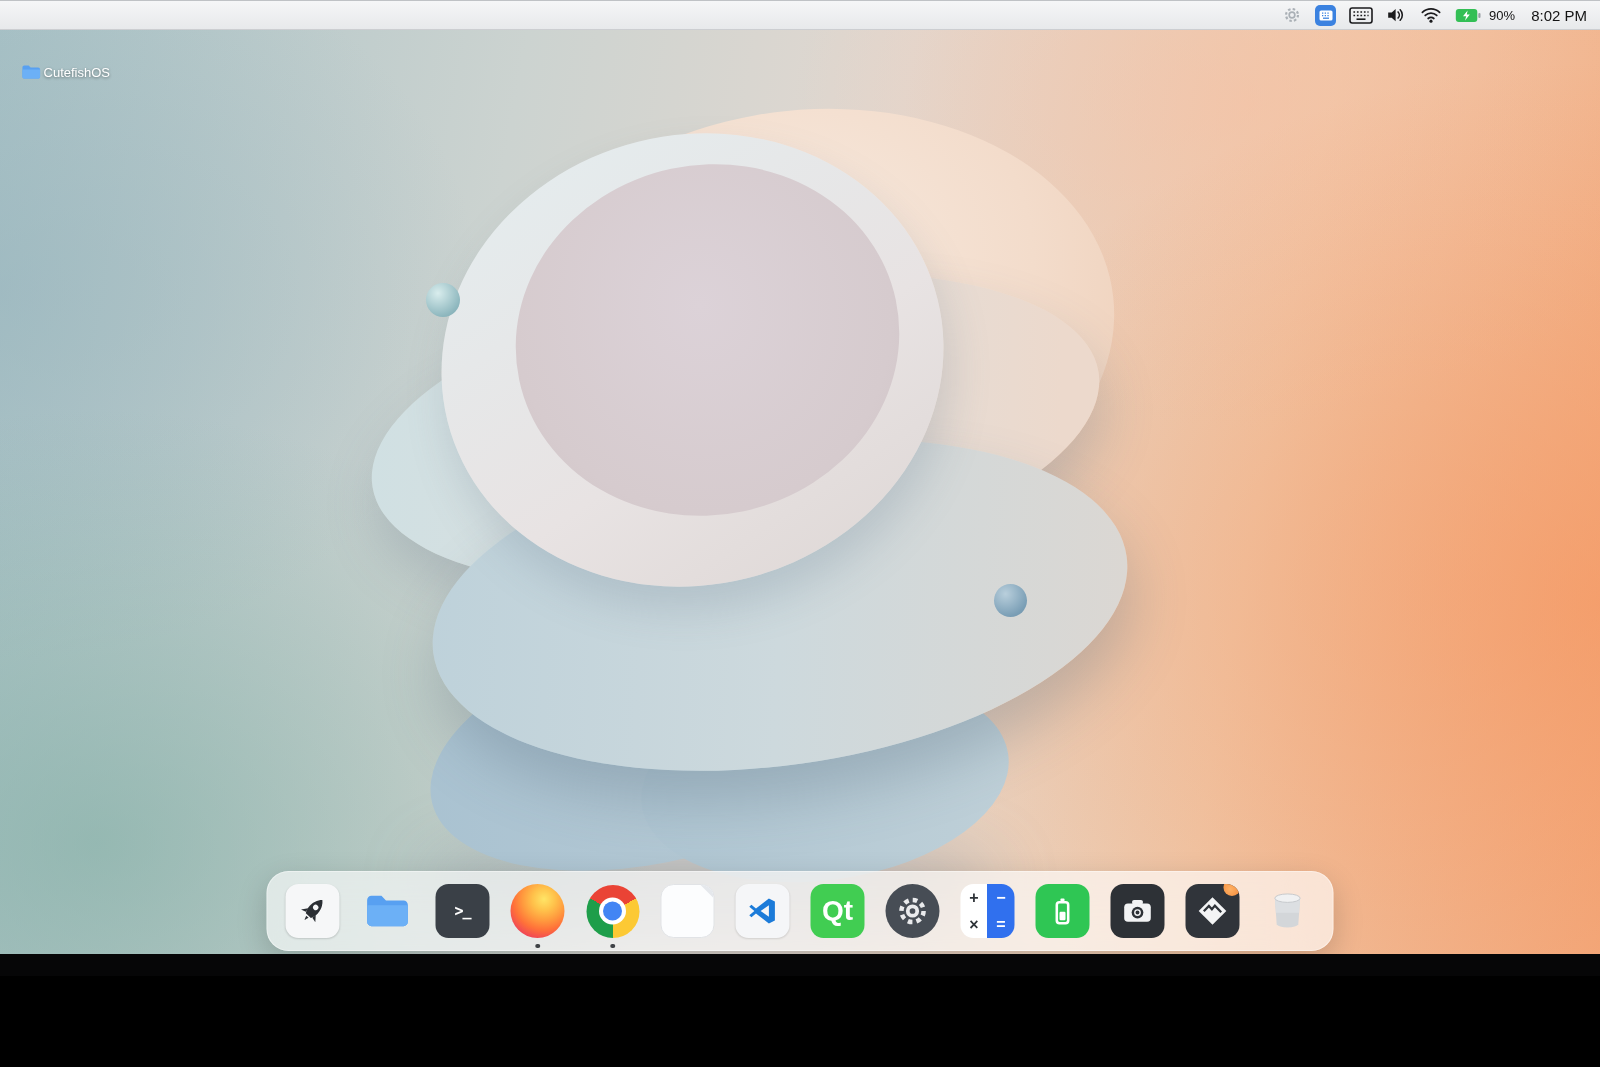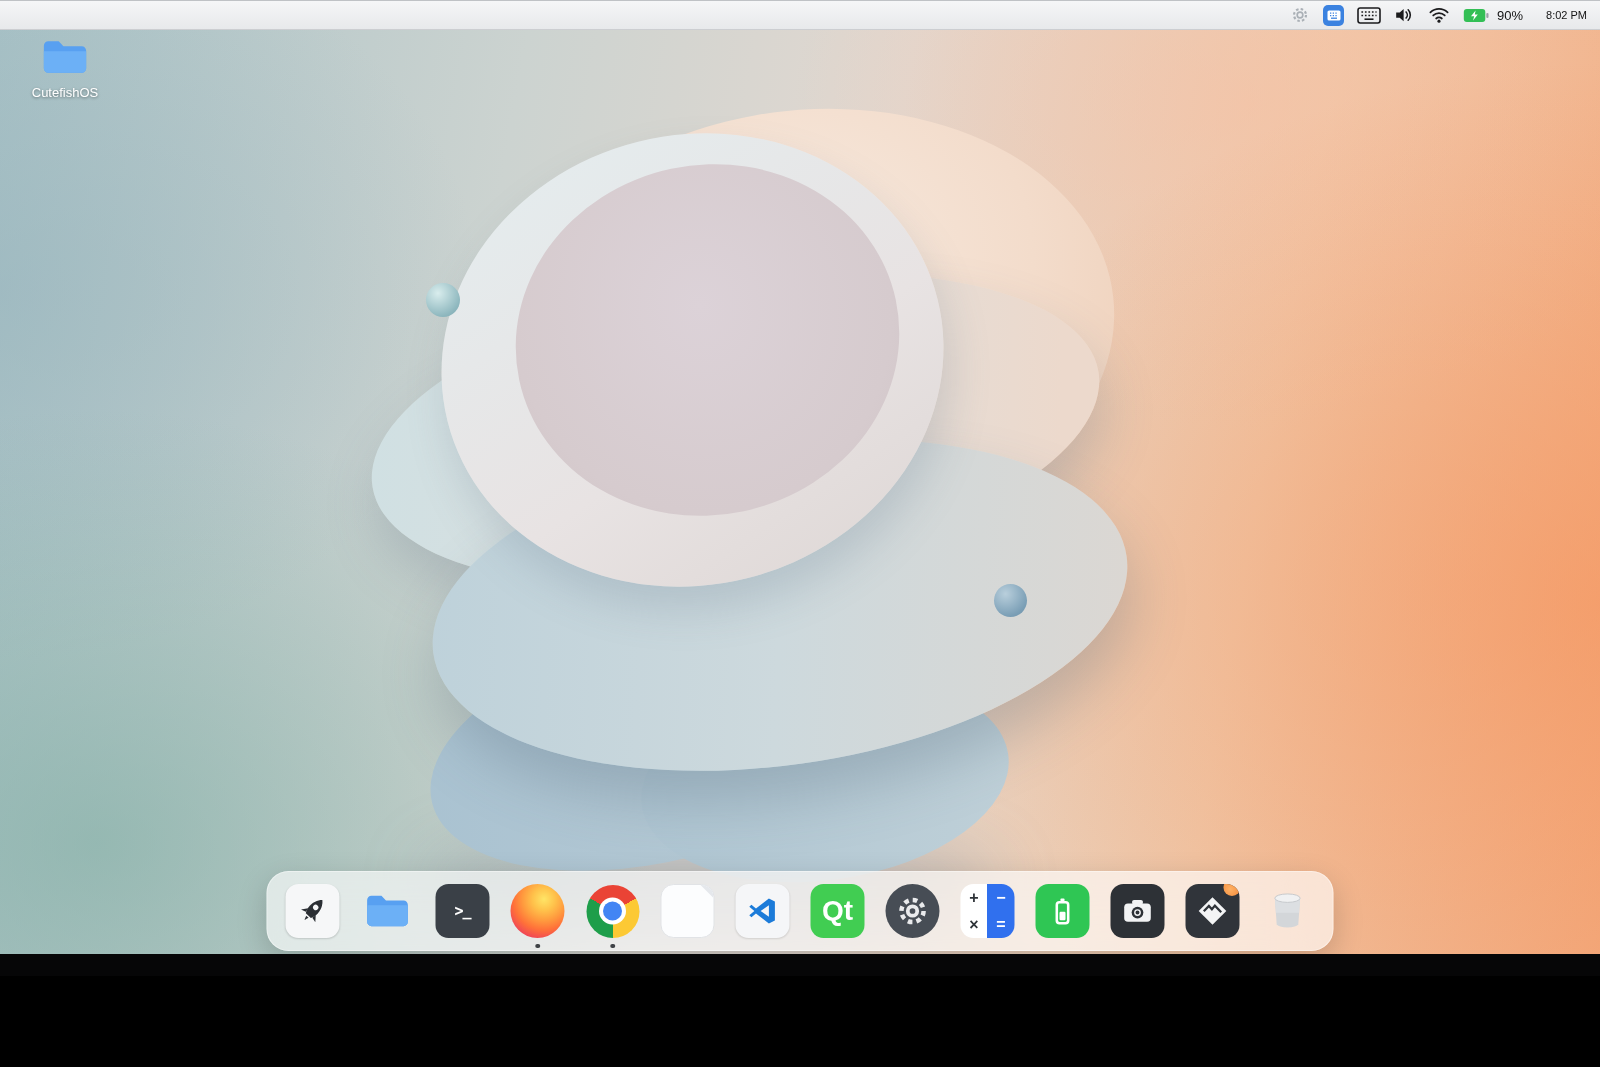"8:02 PM" .clock { font-size: 11px -> 15px; margin-left: 10px -> 3px }
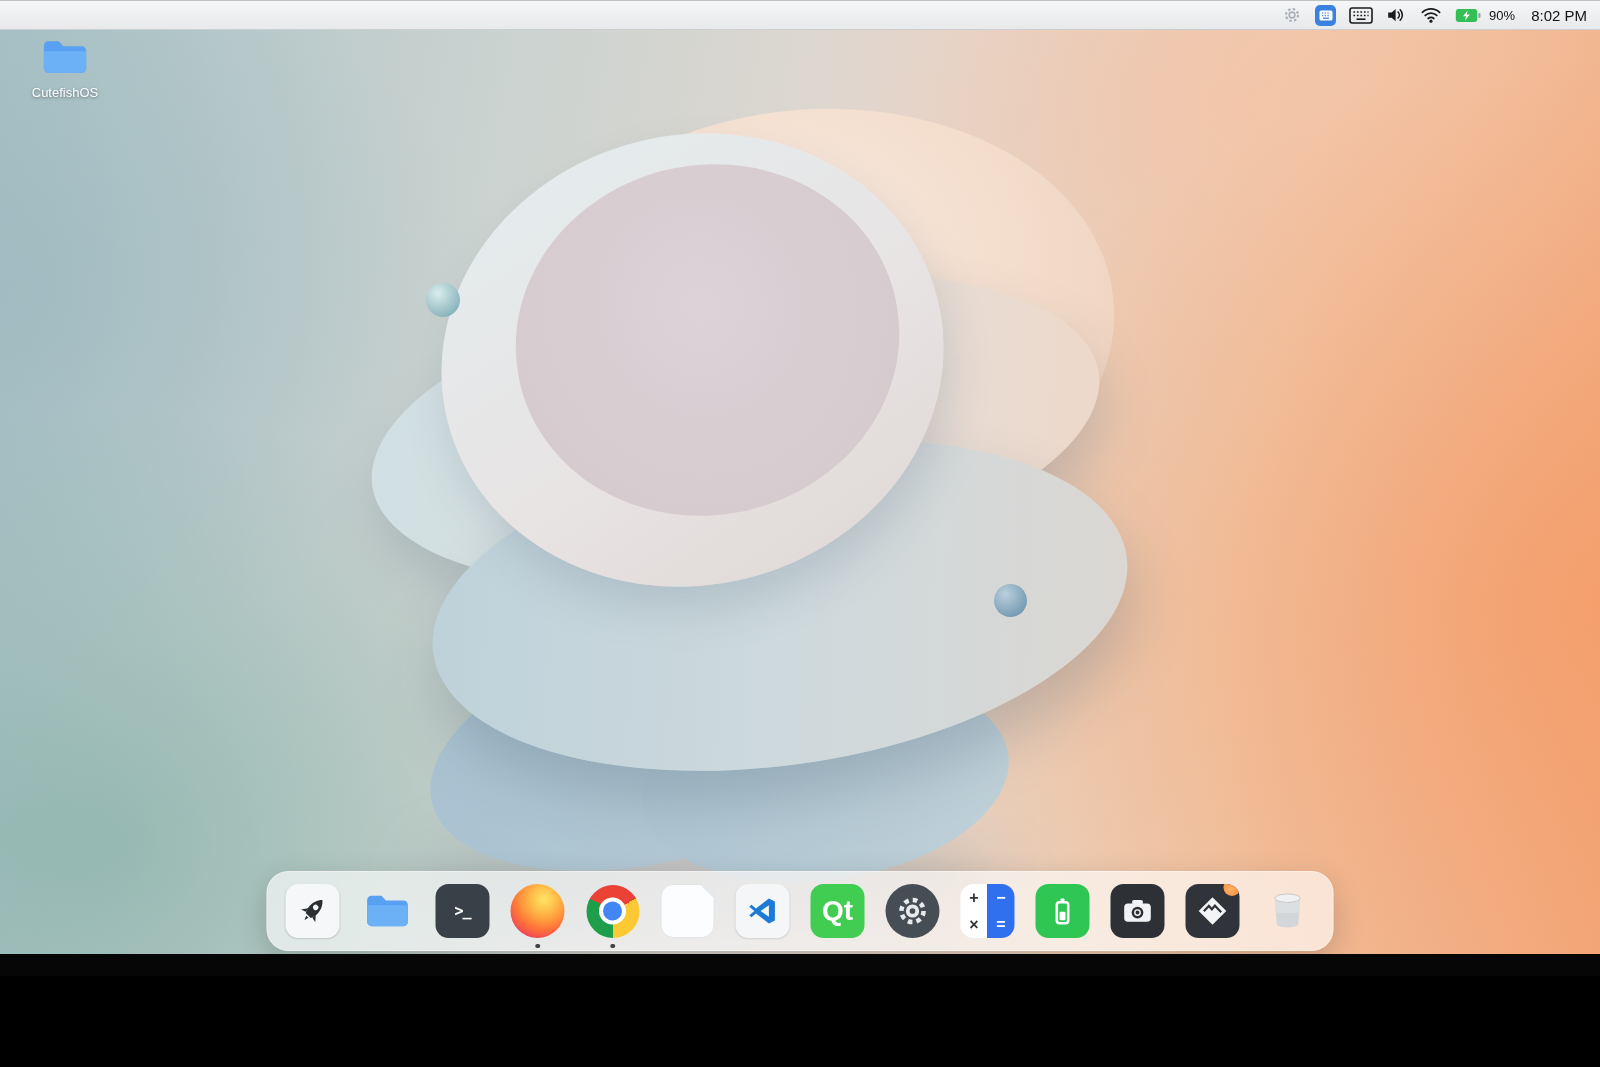"CutefishOS" .desk-icon { flex-direction: column -> row; top: 0 -> 15px }
